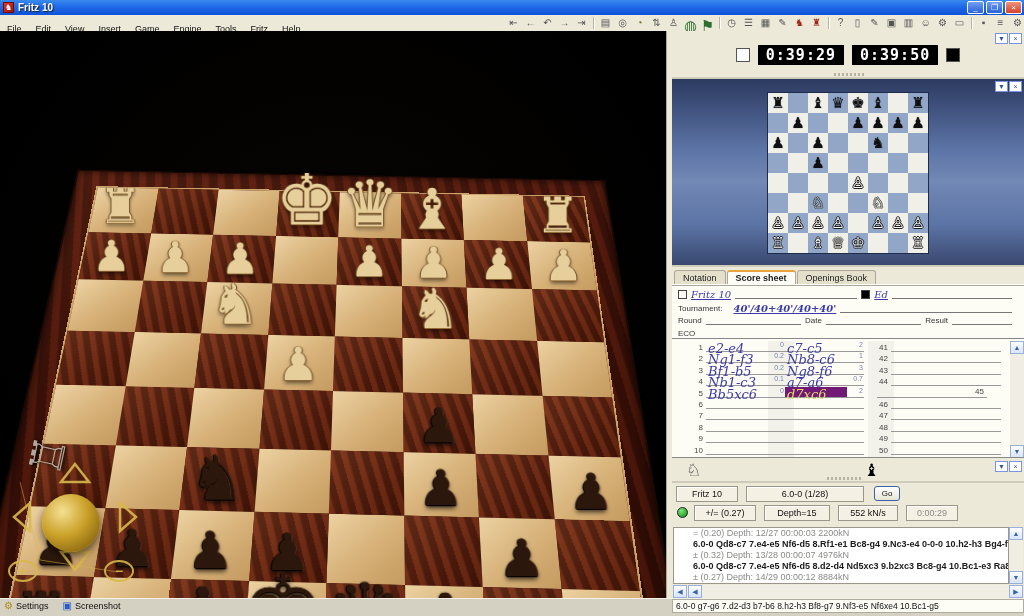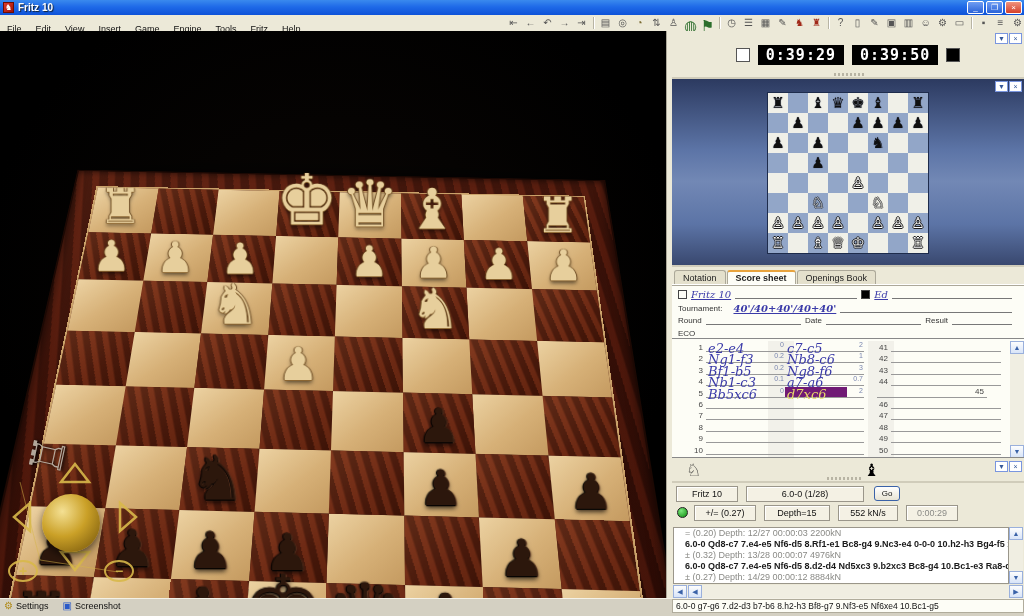"= (0.20) Depth: 12/27 00:00:03" .eline { padding-left: 11px -> 19px }
